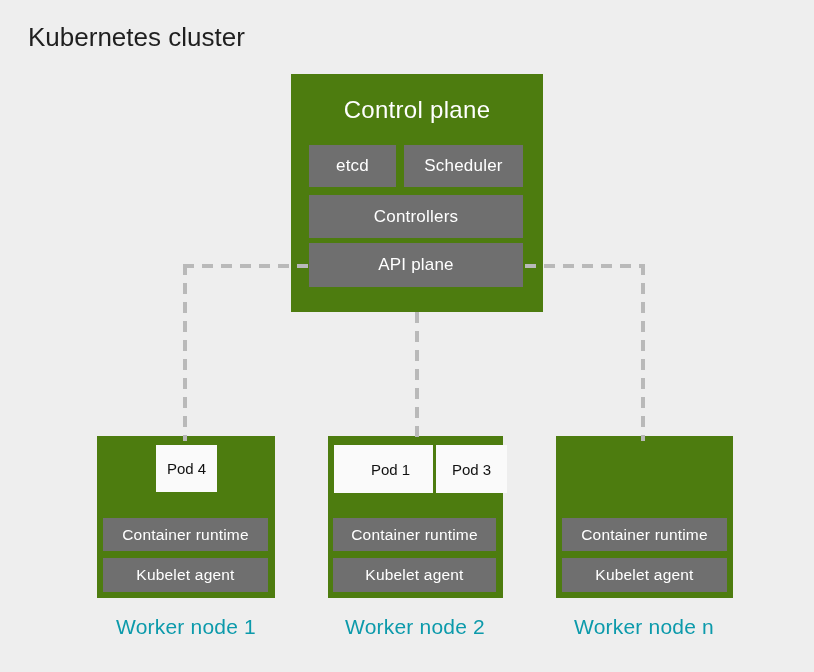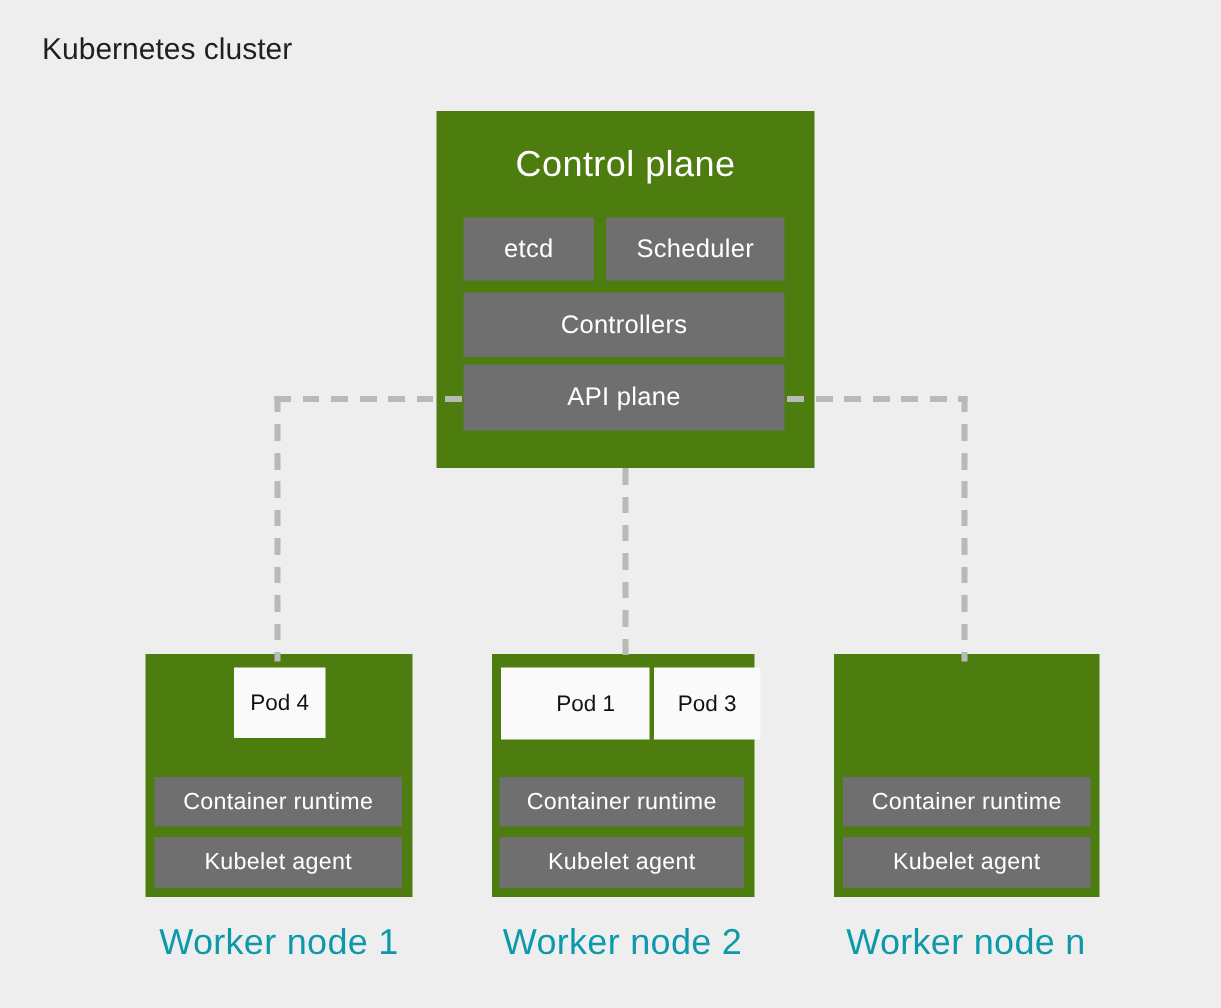"Kubernetes cluster" #diagram-title { font-size: 20px -> 26px }
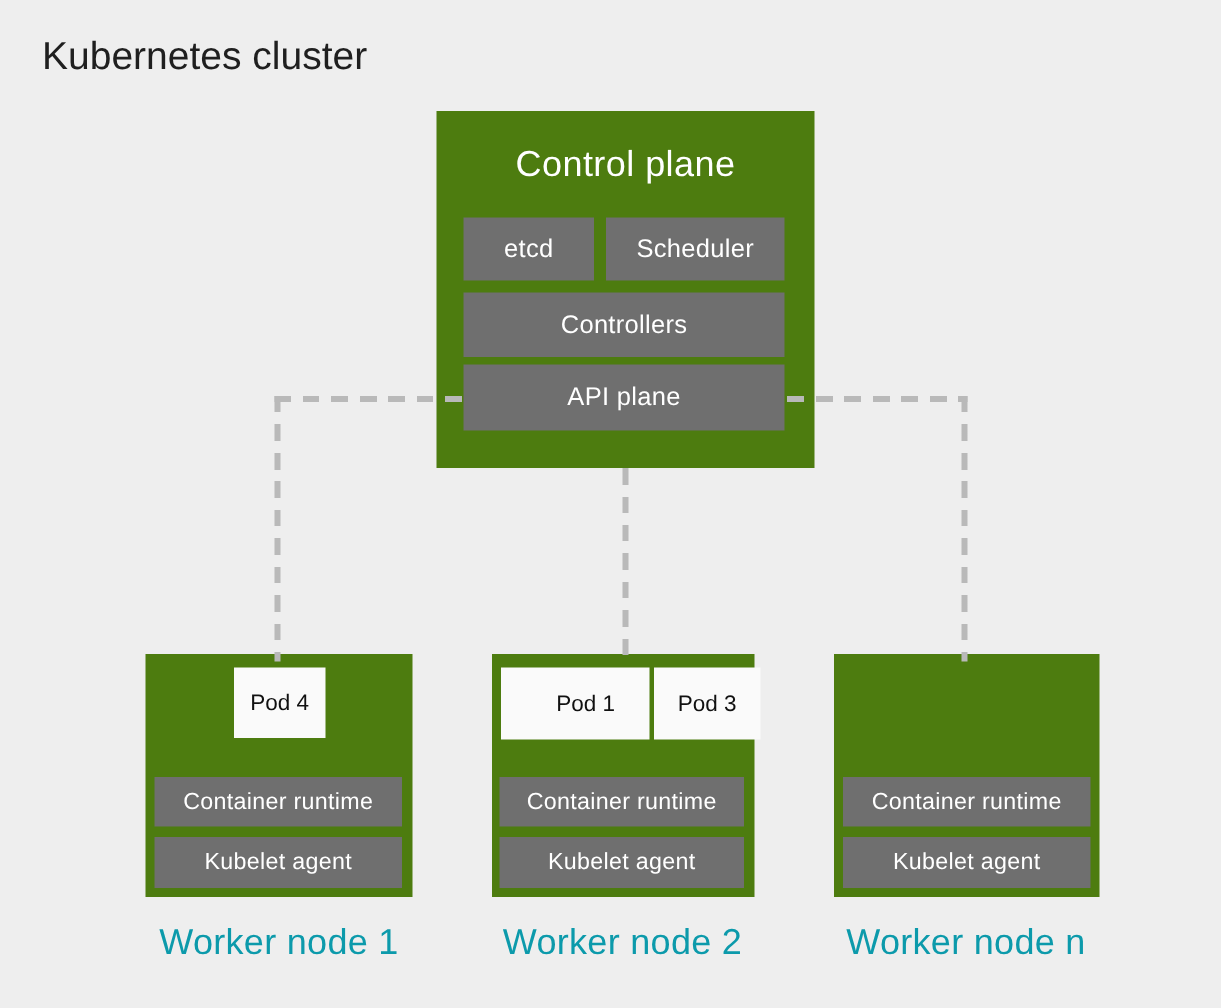"Worker node 1" .worker-label { font-size: 24px -> 21px }
